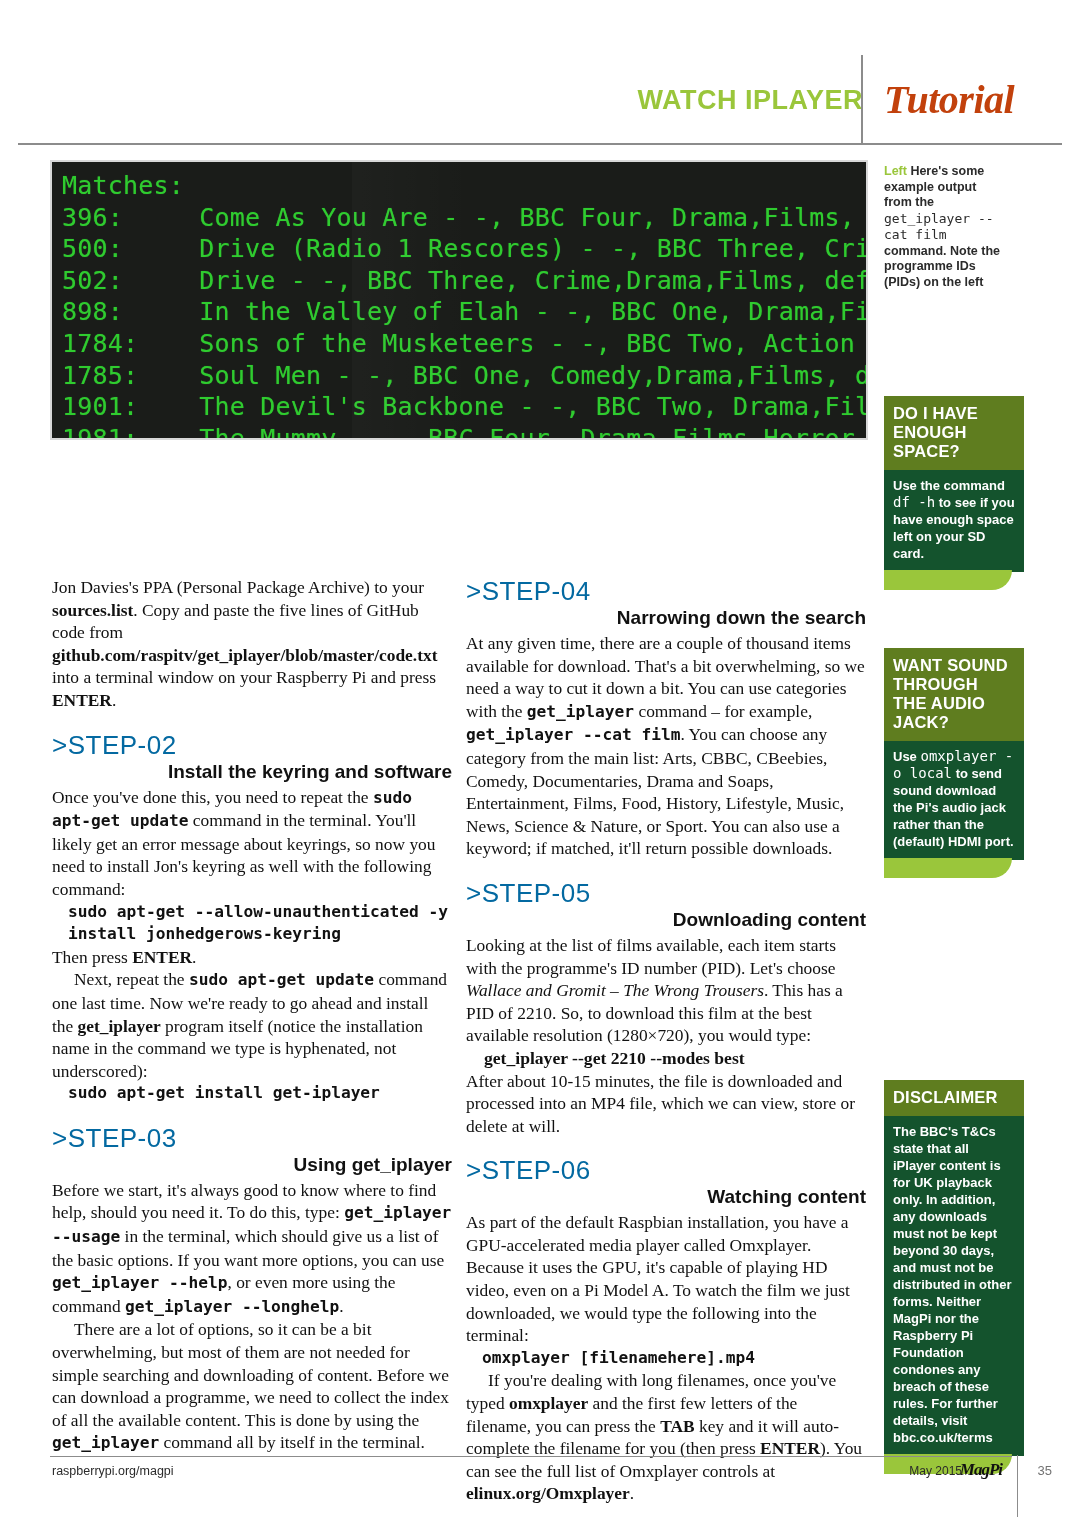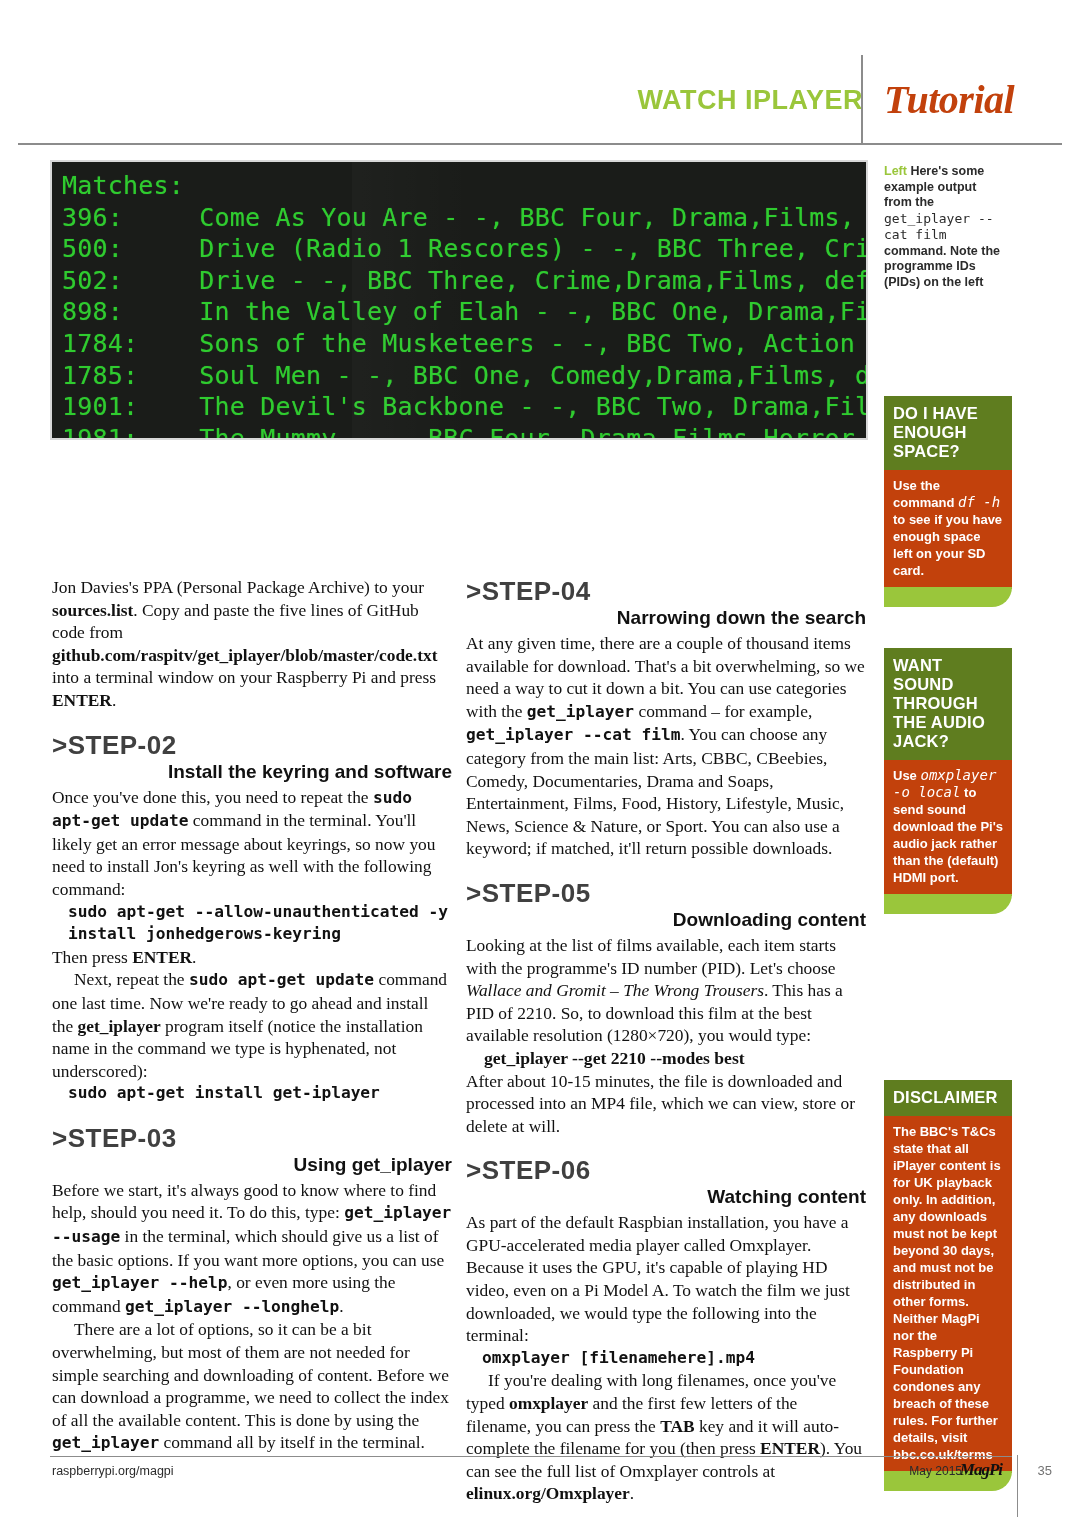"DO I HAVE ENOUGH SPACE?" .box { background: #c2410c -> #14532d; width: 128px -> 140px }
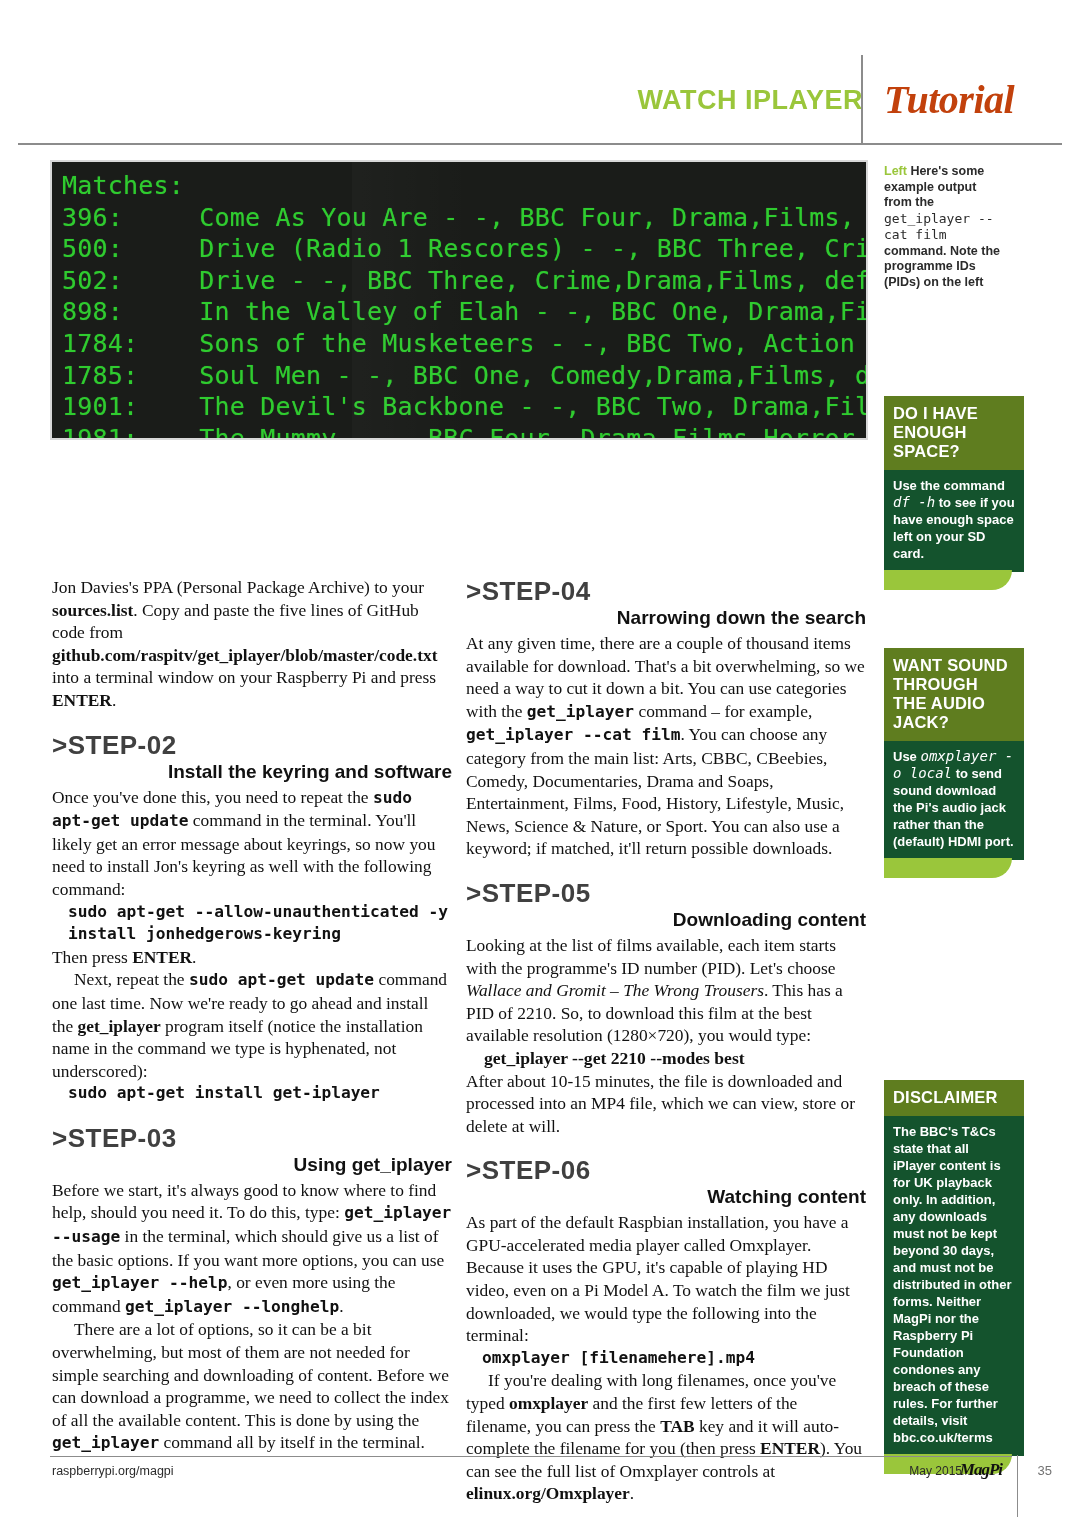"df -h" .box-body .mono { font-style: italic -> none }
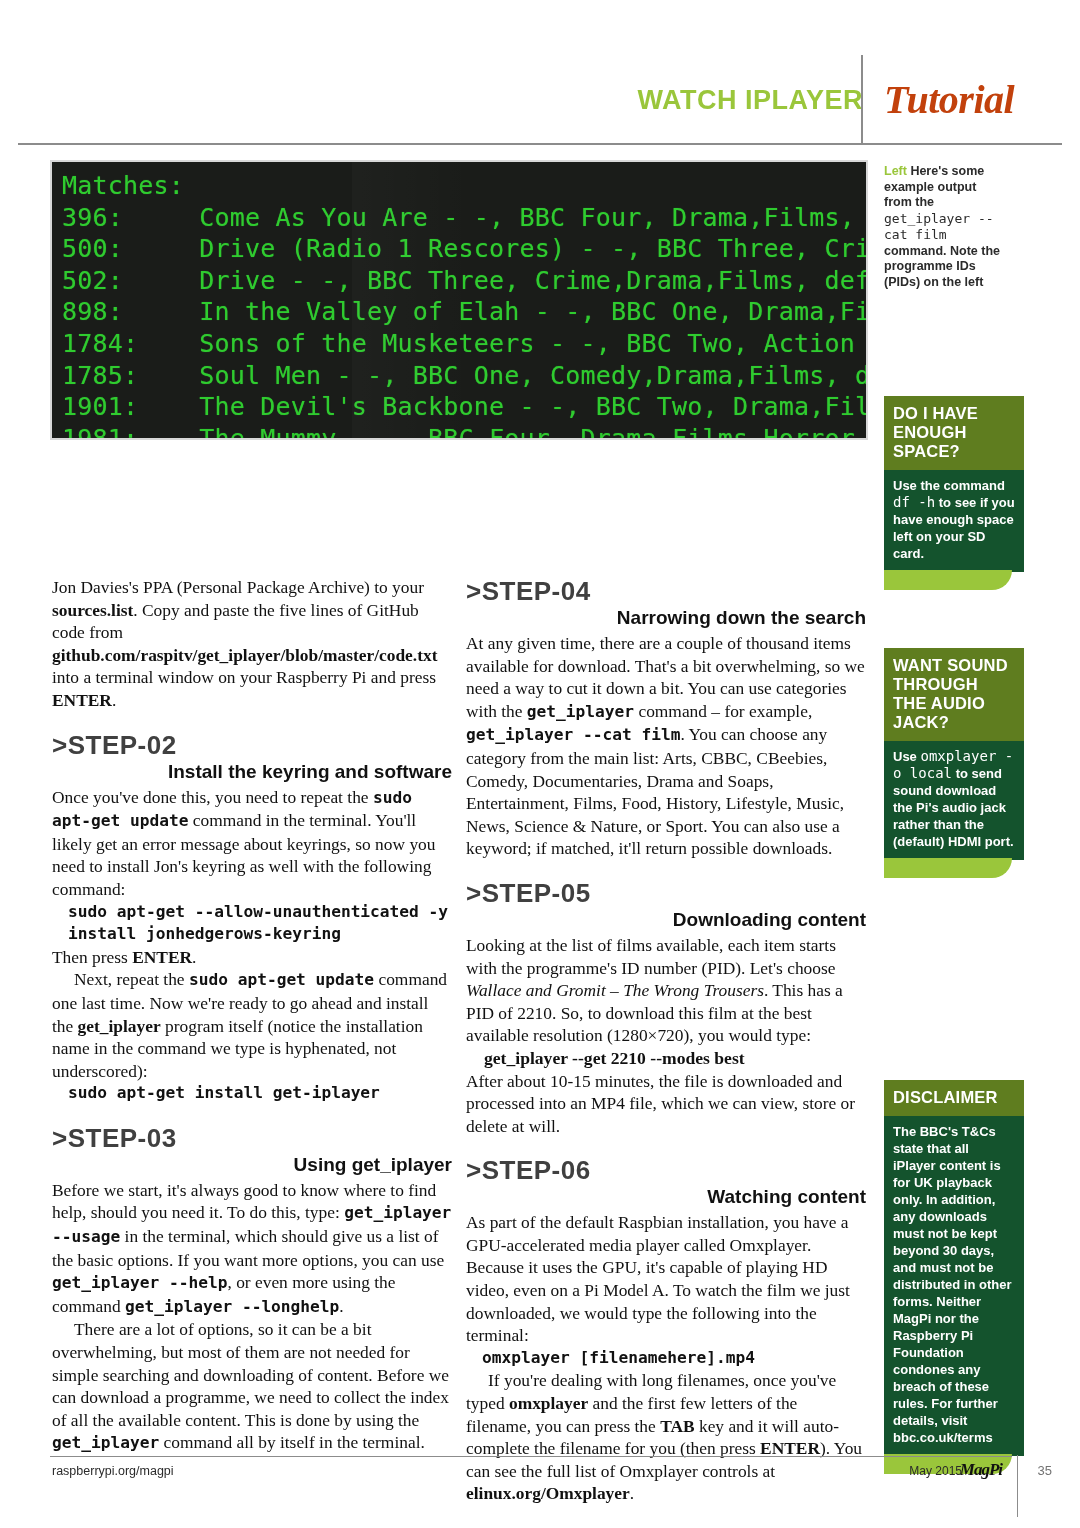">STEP-04" .step-label { color: #404040 -> #0369a1; font-weight: bold -> normal }
